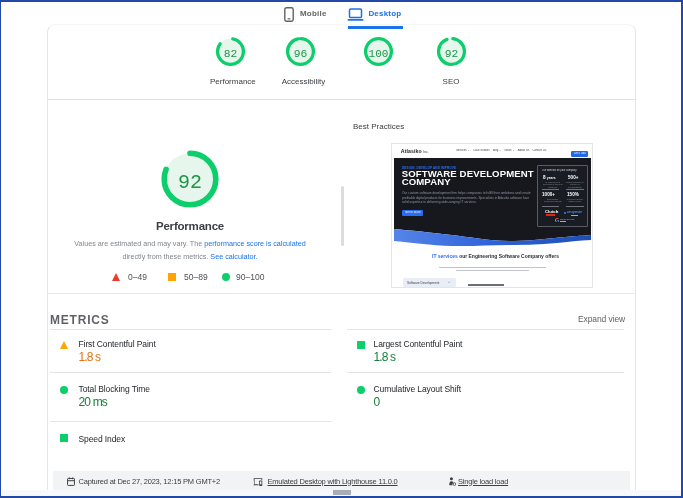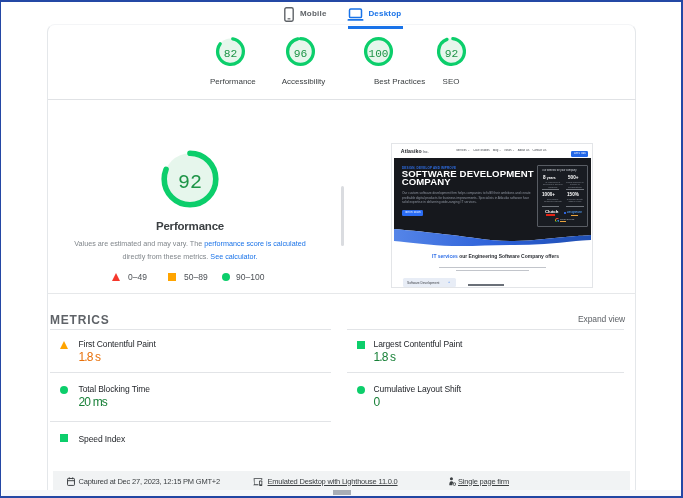"Best Practices" div.gauge-label { left: 374px -> 353px; margin-top: none -> 45px }
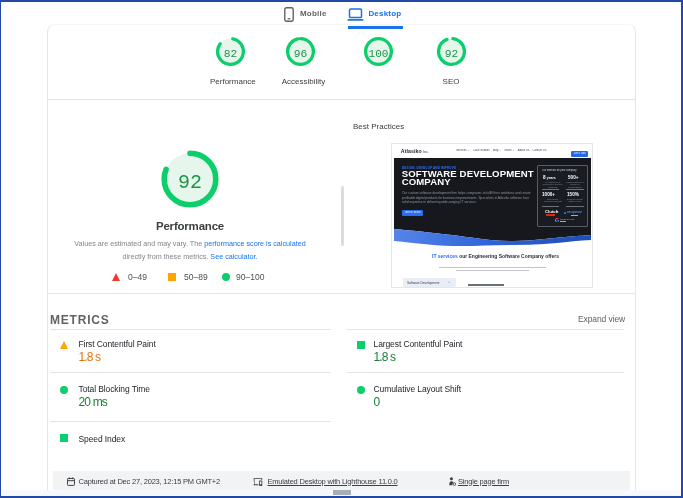"Single page firm" div.envtxt { text: page firm -> load load }
